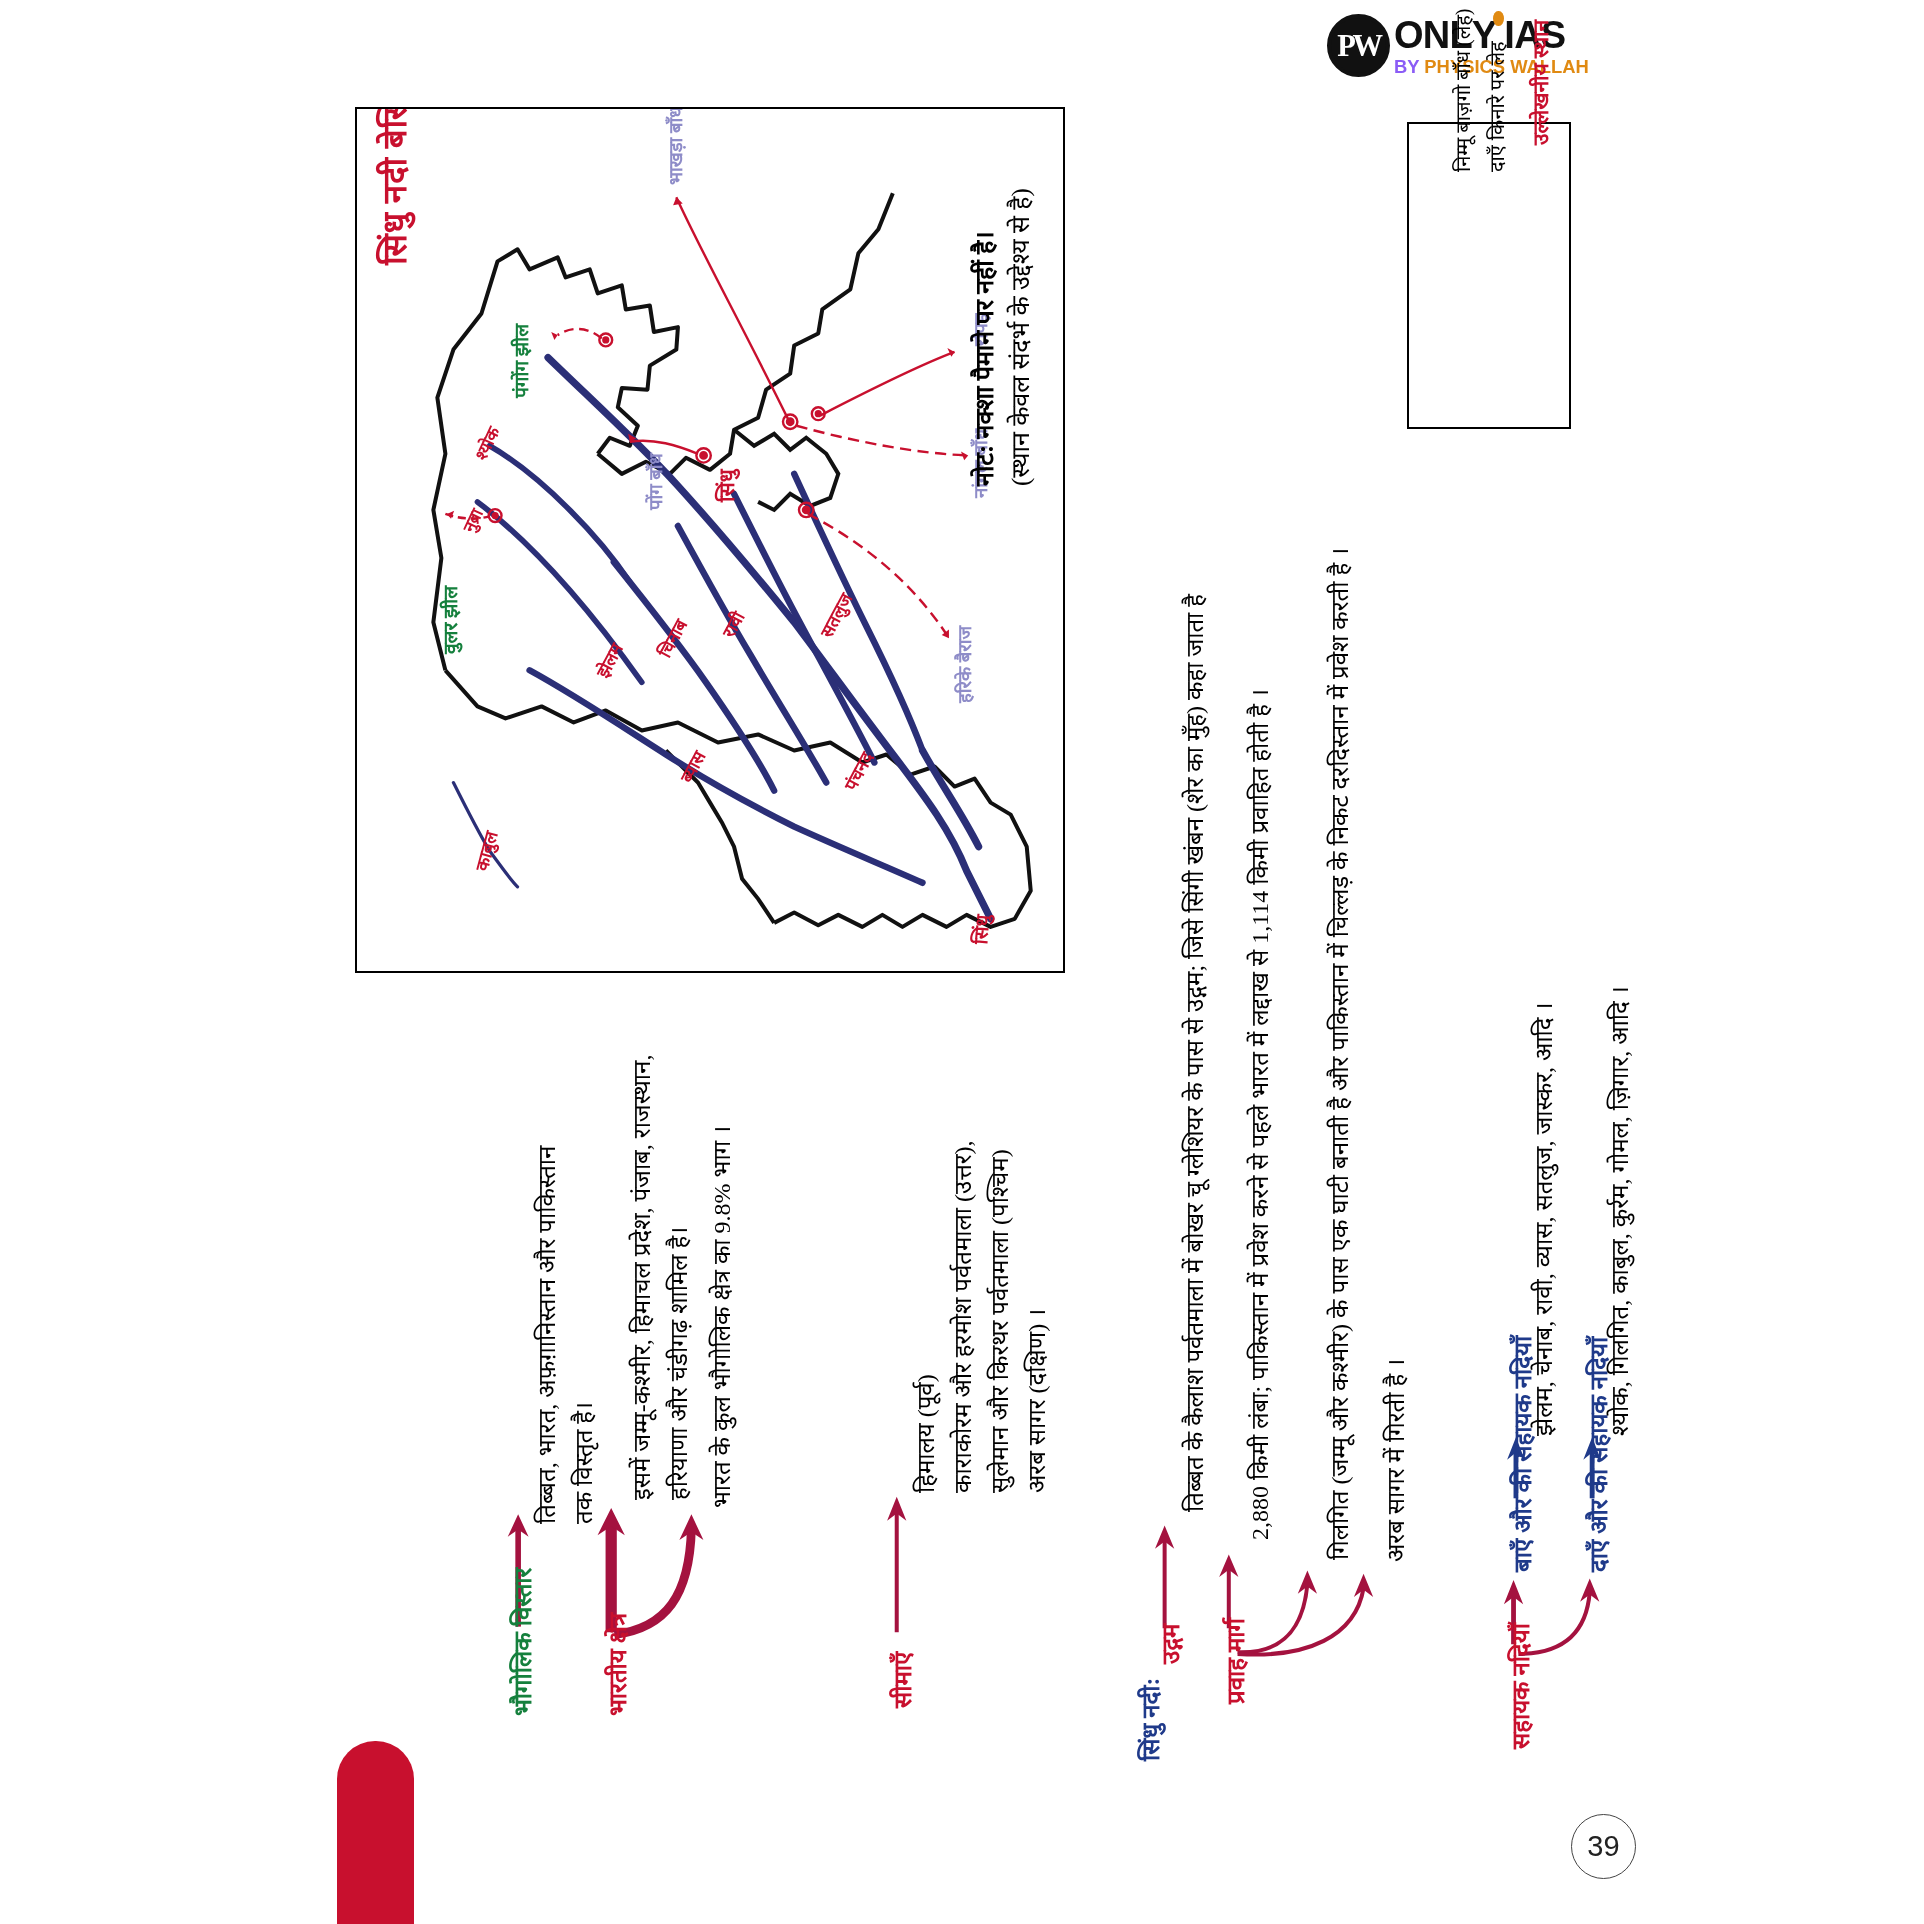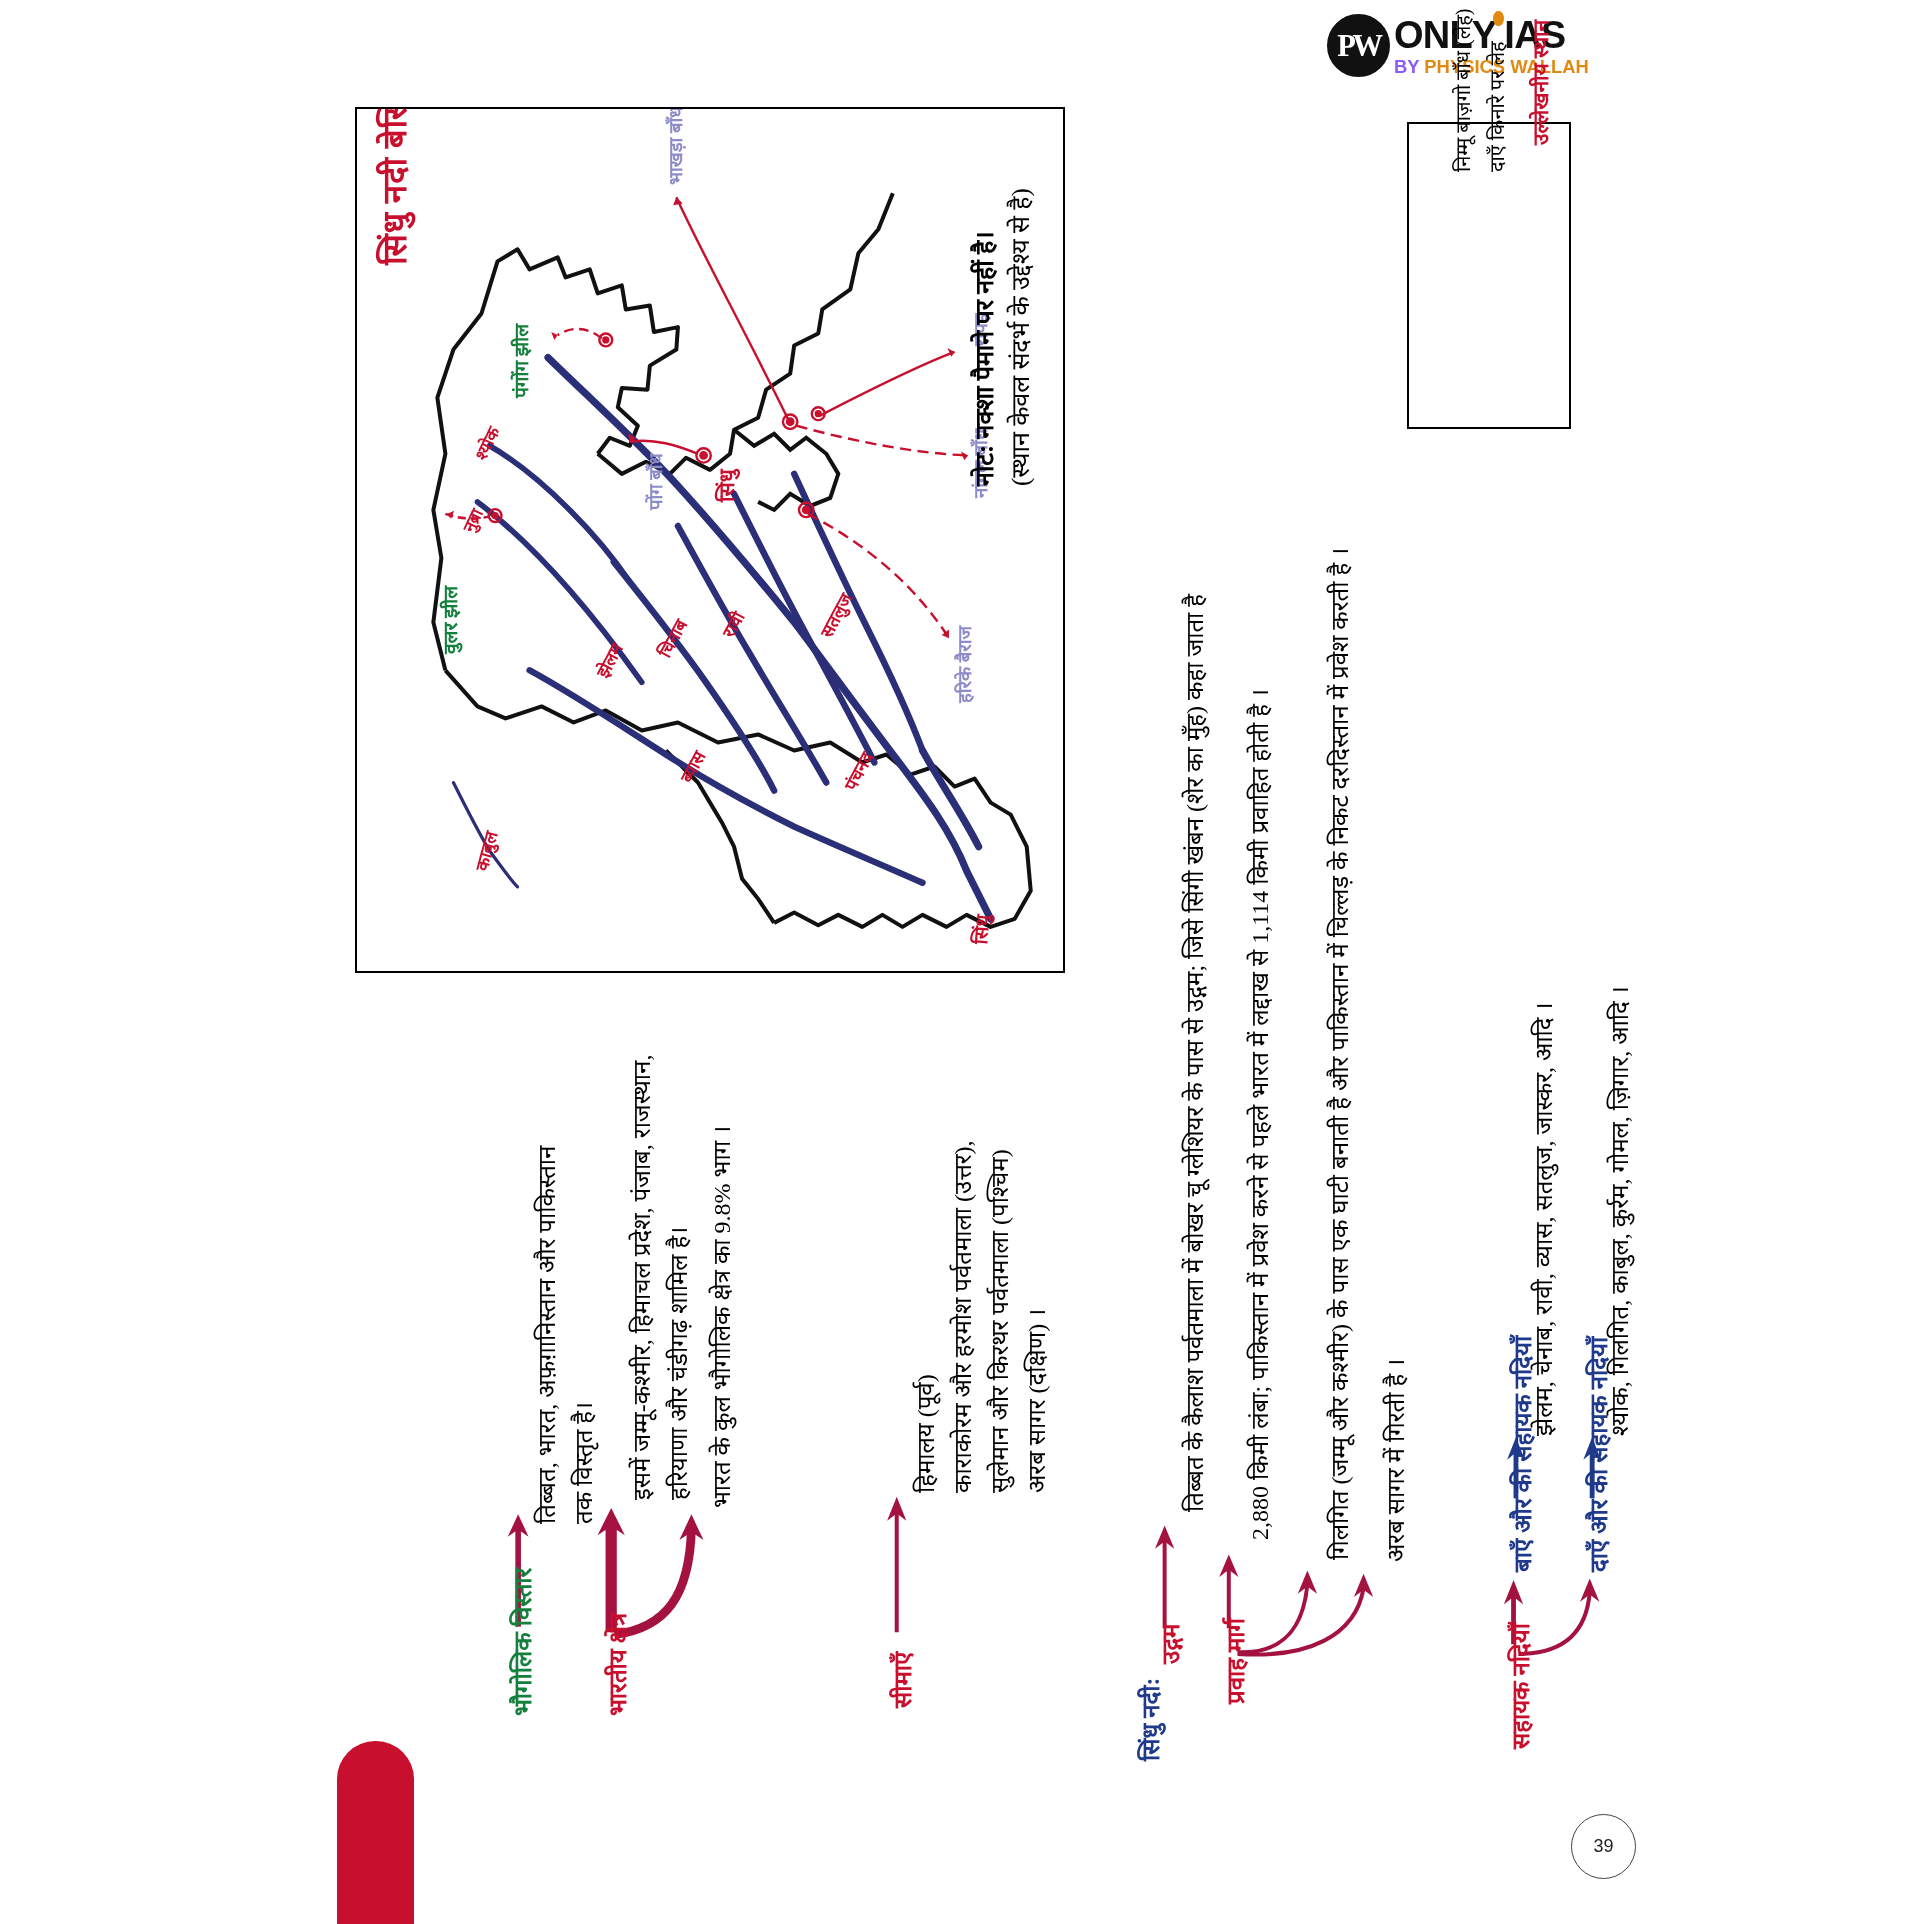"39" #page-num { font-size: 18px -> 29px }
